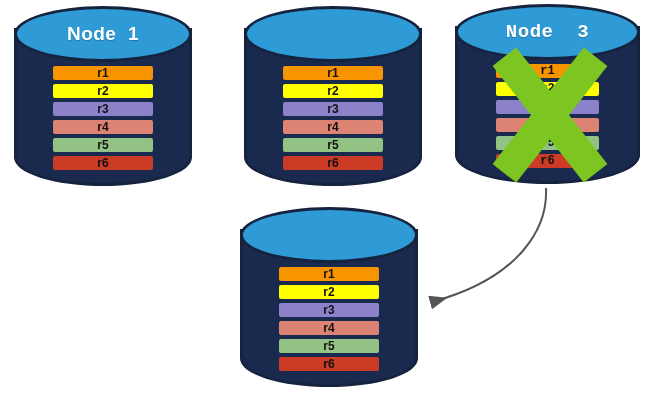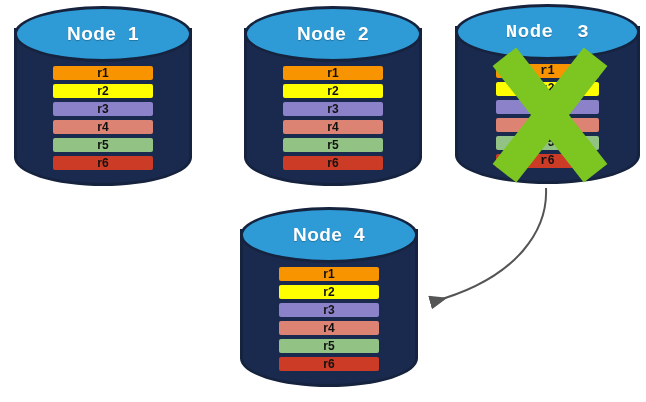"Node 2" div.node-title { html: <div>Node 2</div> -> none }
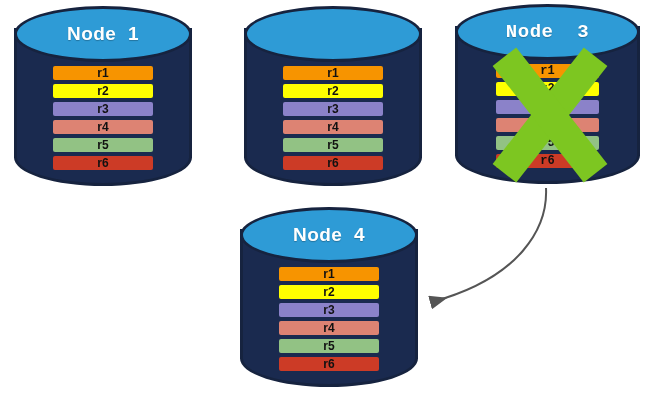"Node 4" div.node-title { html: <div>Node 4</div> -> none }
